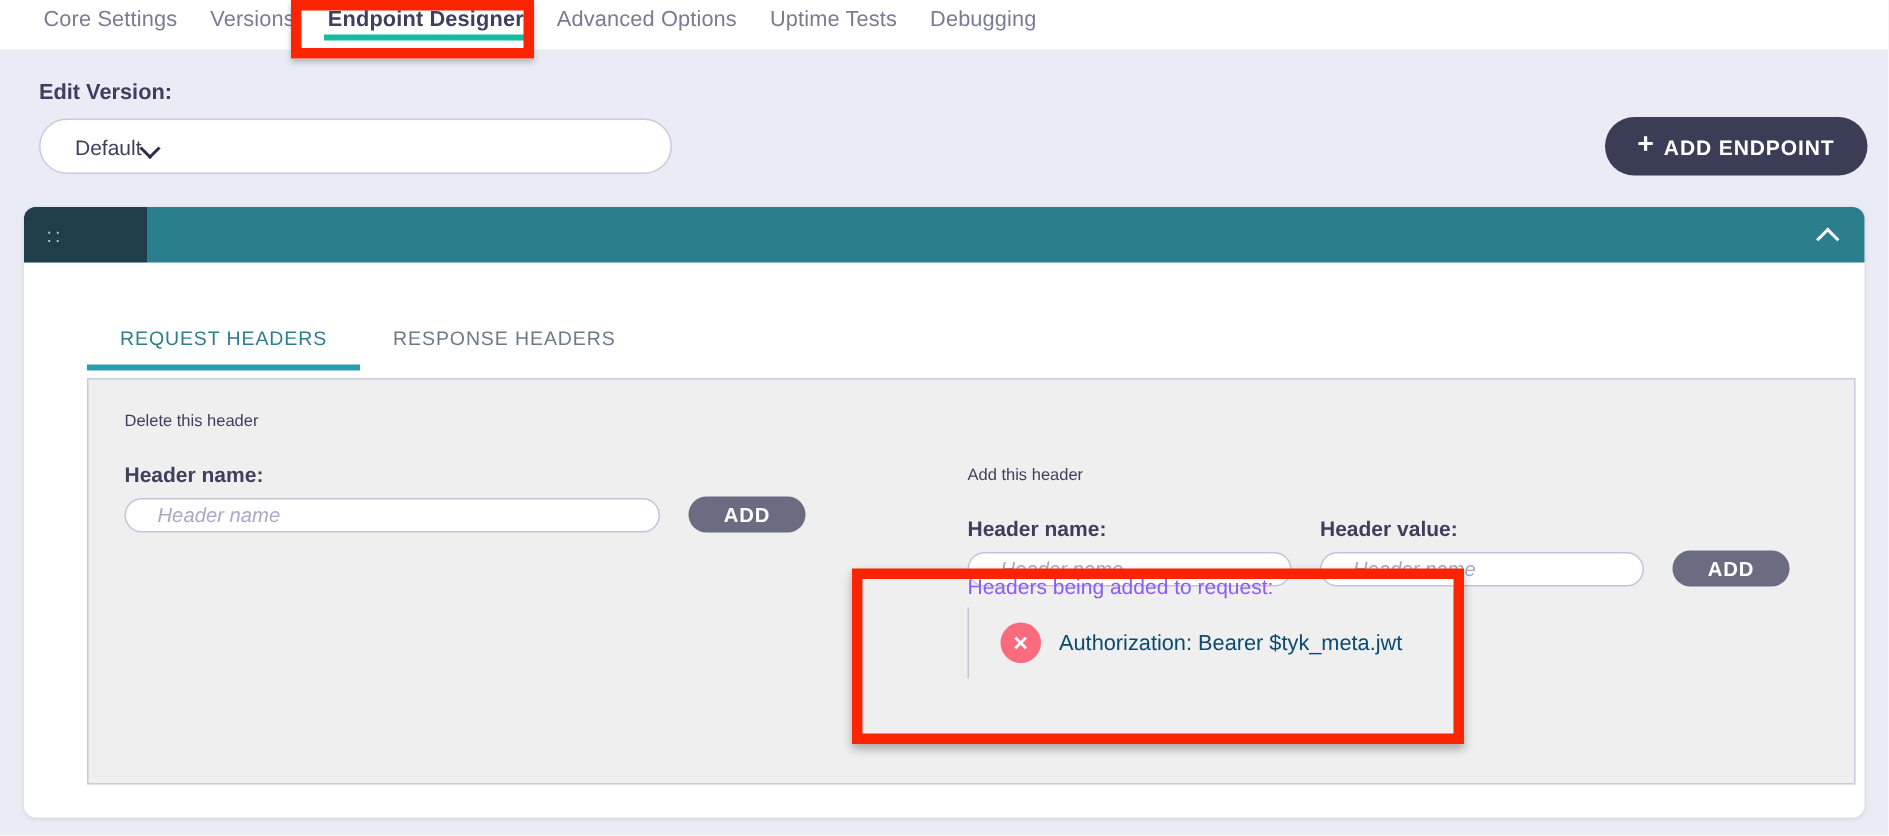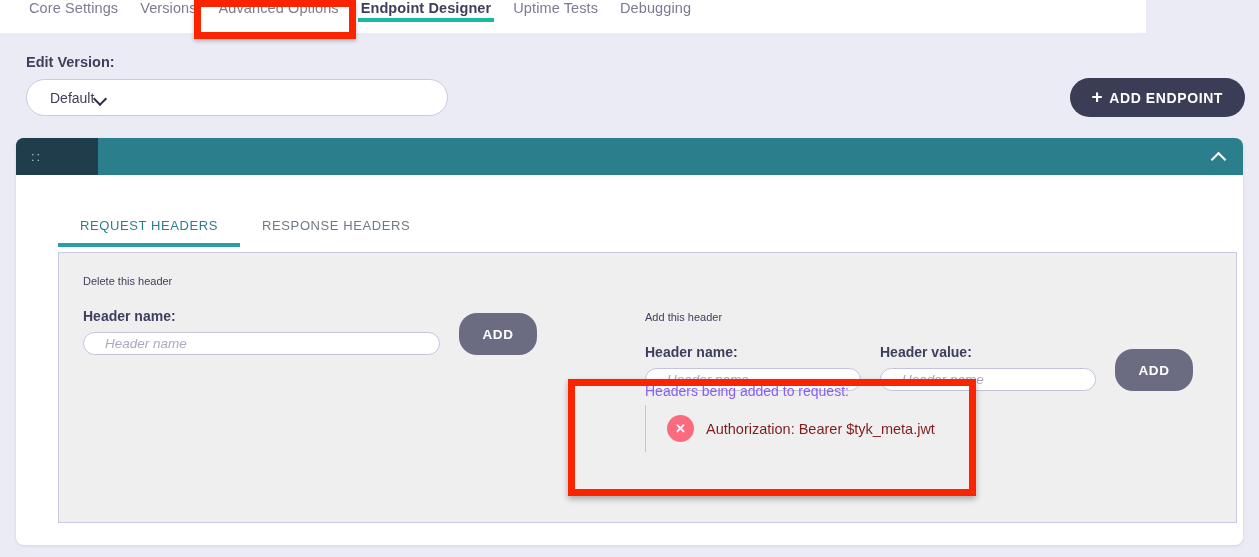"Core Settings" .tabbar { align-items: flex-start -> center; width: 1146px -> 1259px }
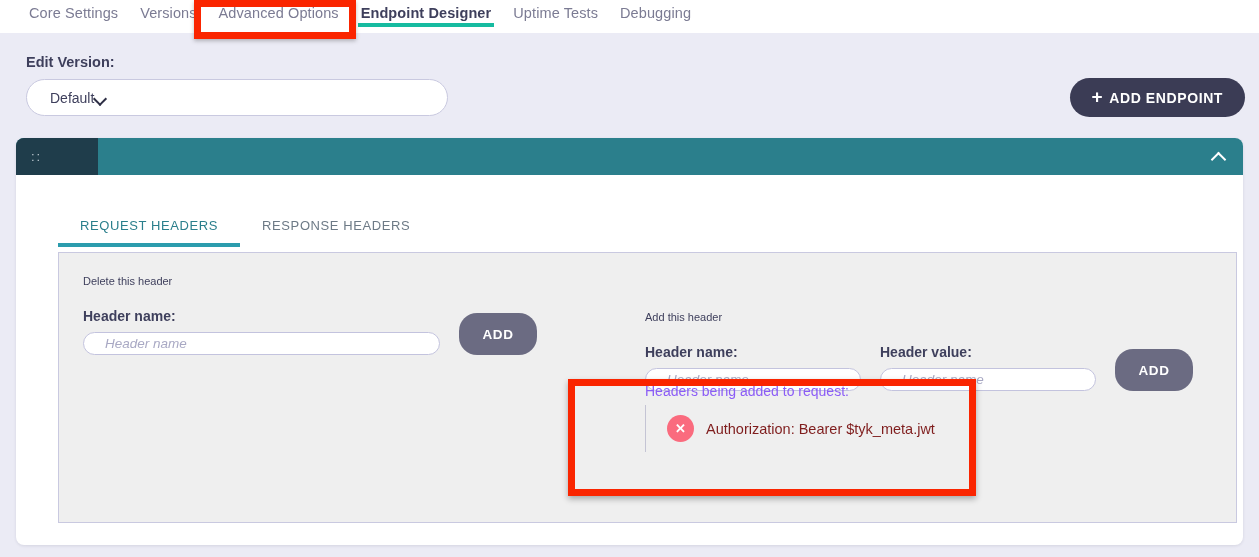"Advanced Options" div.tab { order: before "Endpoint Designer" -> after "Endpoint Designer" }
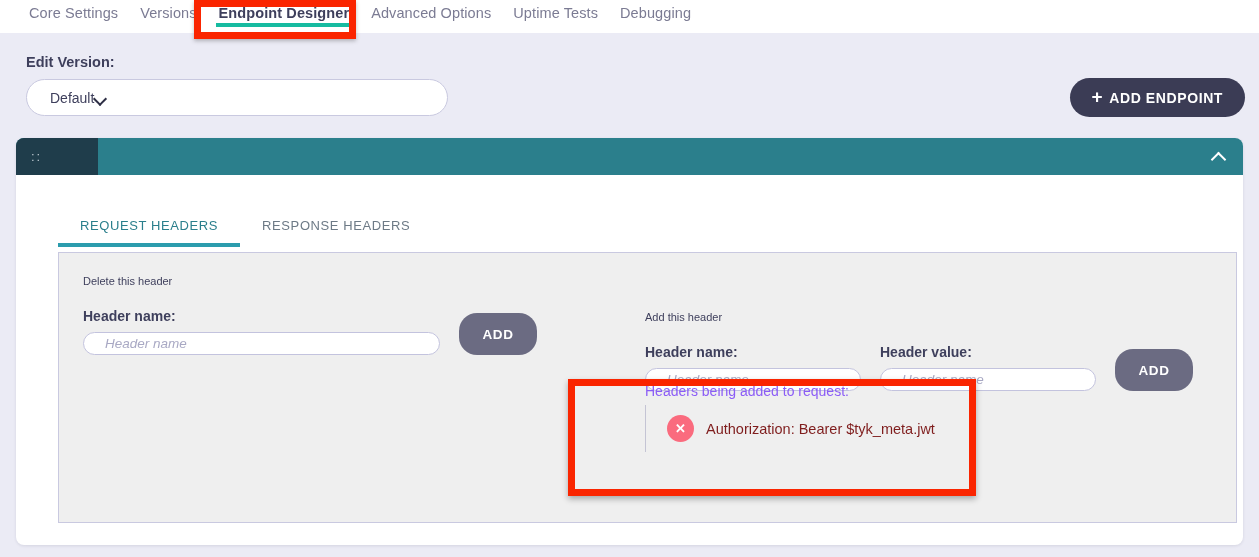"ADD" .add-btn { height: 42px -> 24px }
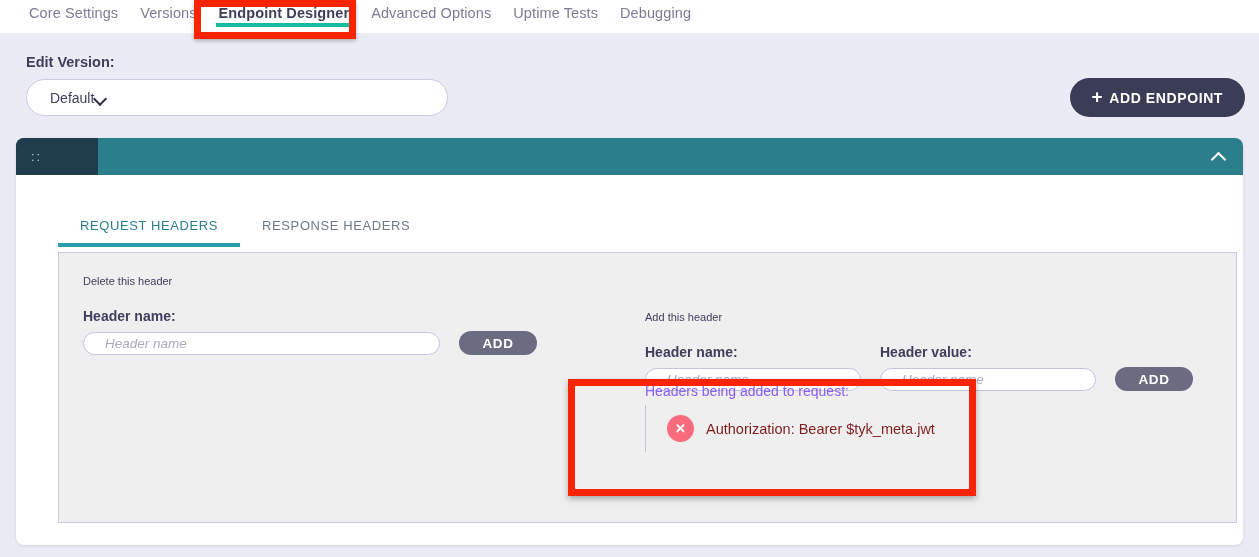"Authorization: Bearer $tyk_meta.jwt" .header-item-text { color: #7f1d1d -> #0c4a6e }
